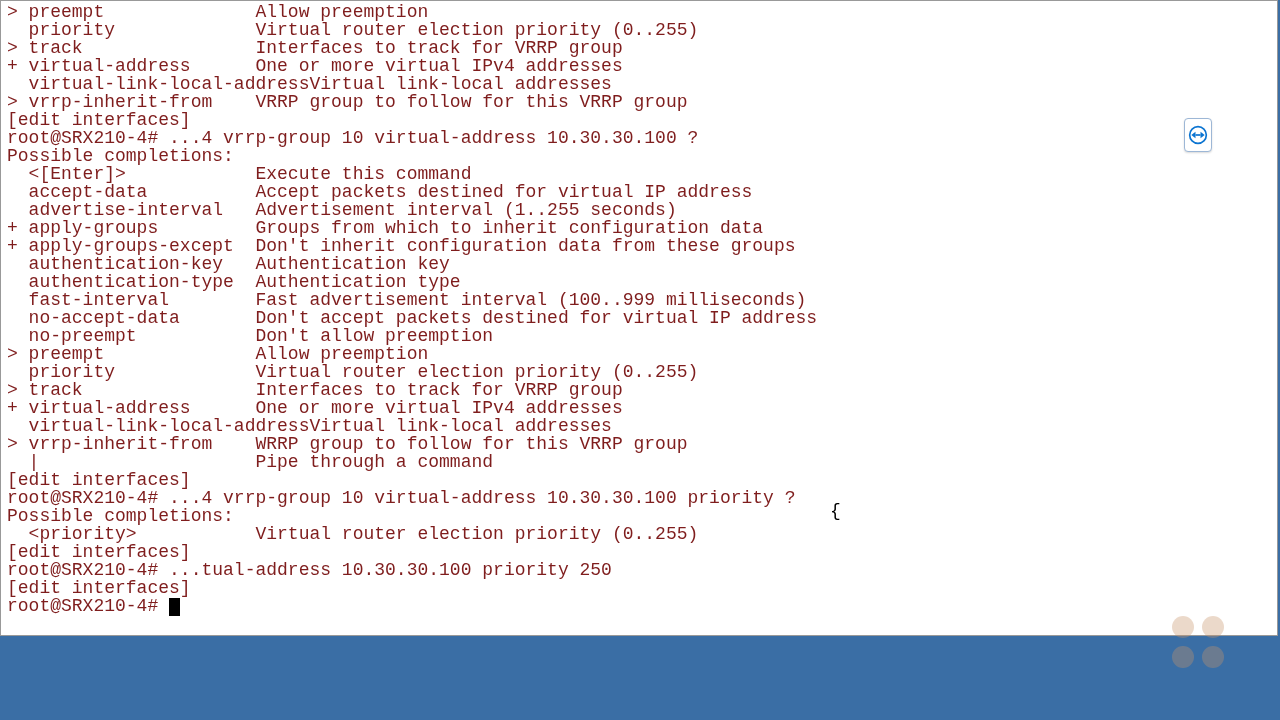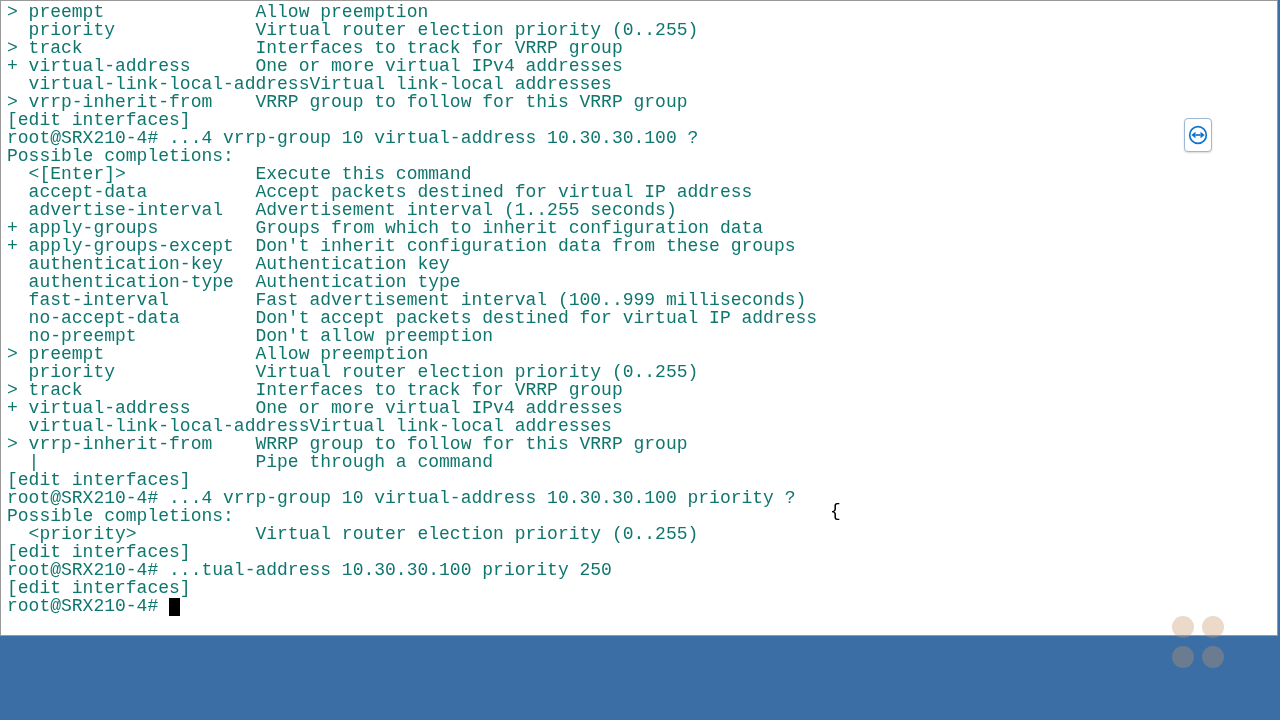"> preempt Allow preemption" .terminal-content { color: #0f766e -> #7f1d1d }
